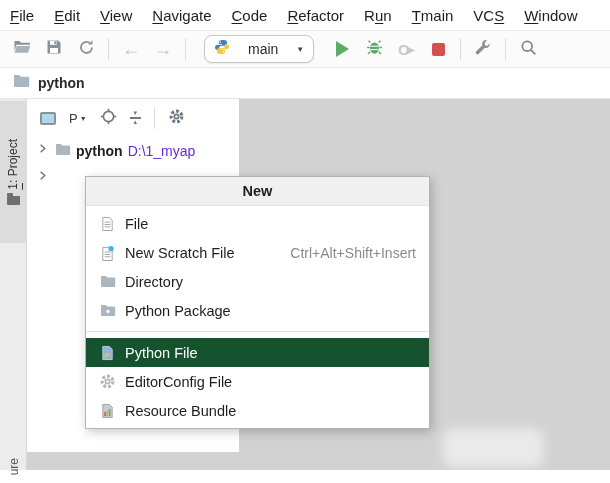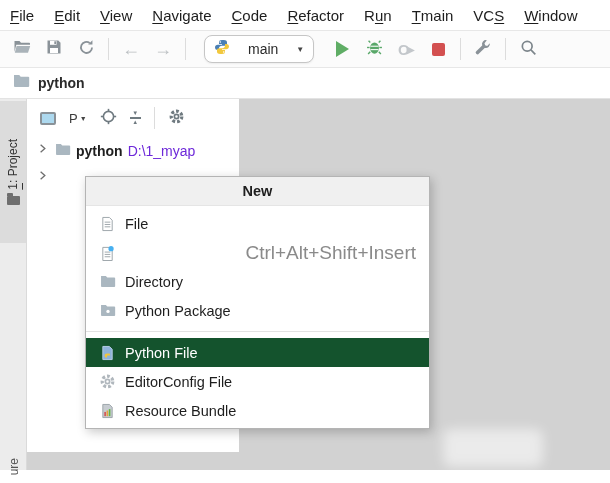"New Scratch File" span { html: none -> <span>New Scratch File</span> }
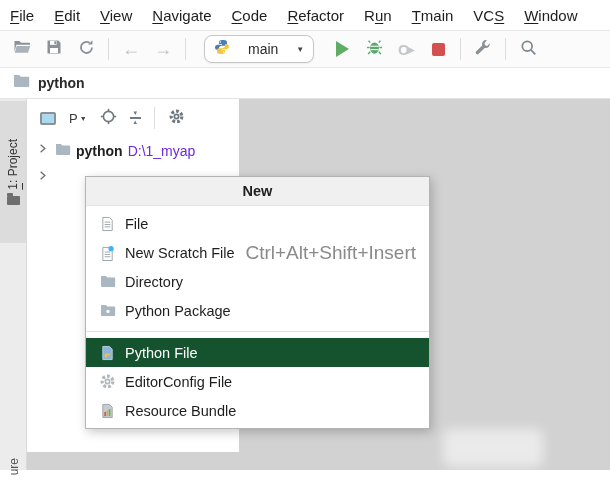"Ctrl+Alt+Shift+Insert" .popup li .sc { font-size: 19px -> 14px }
